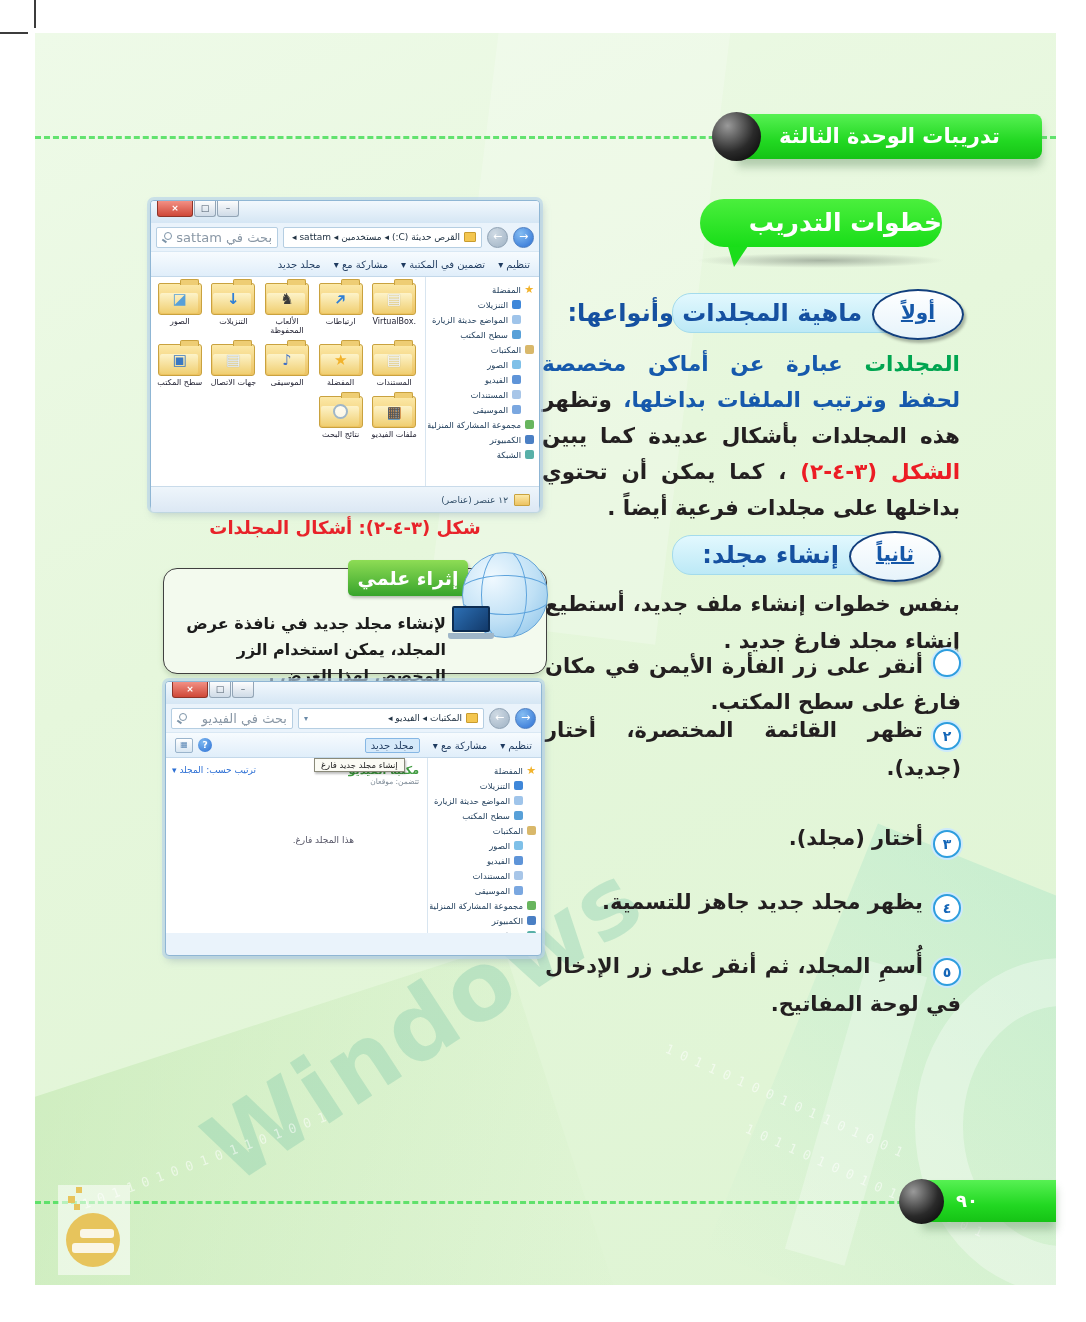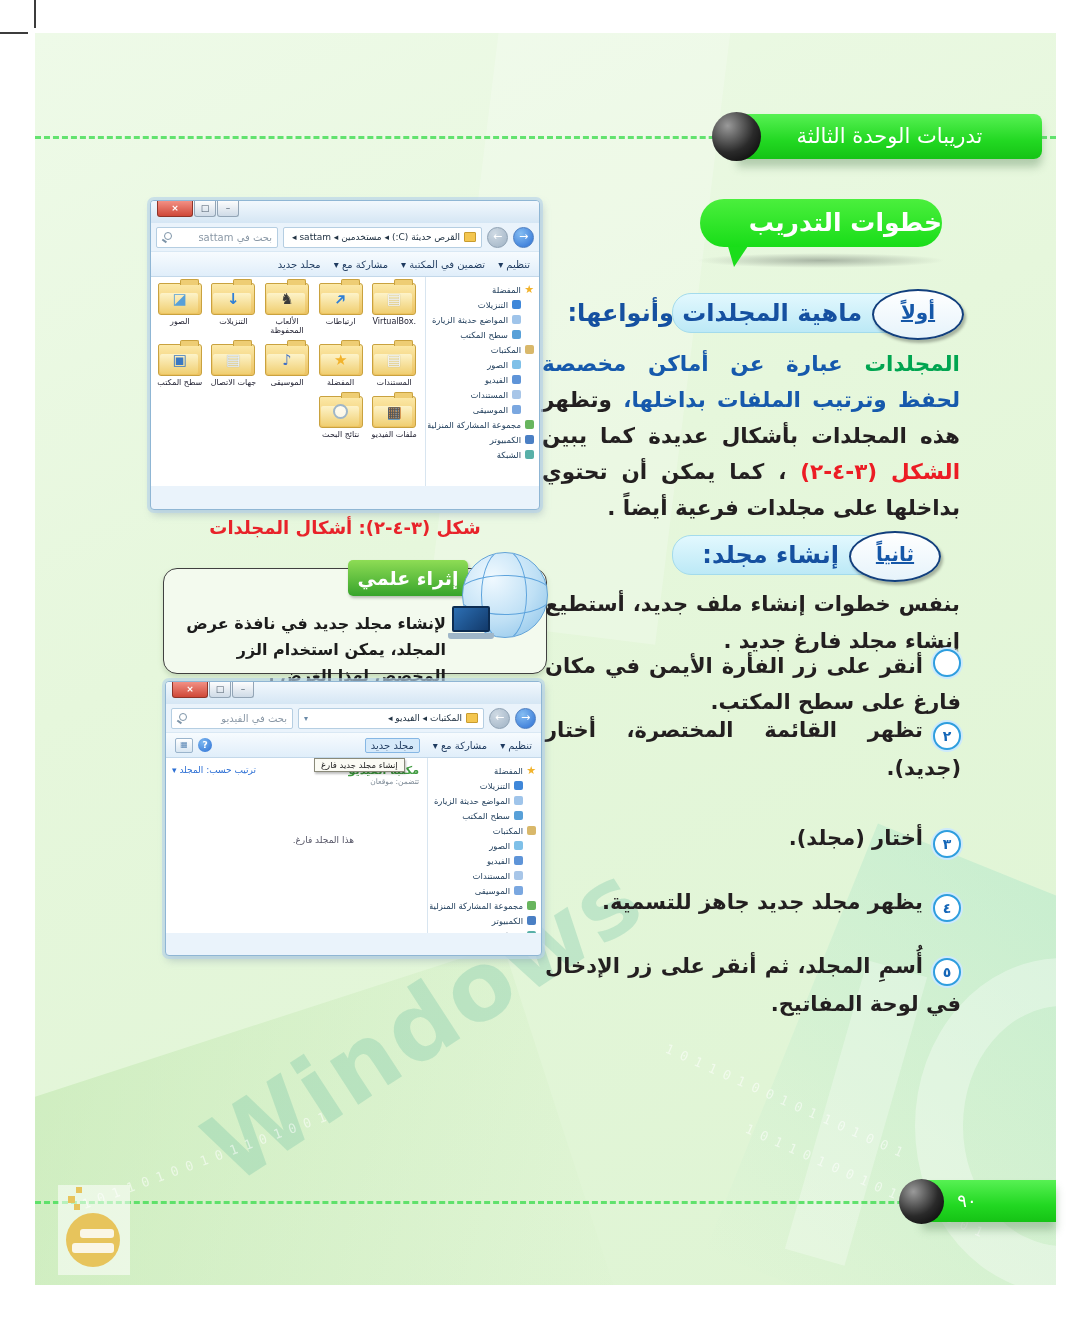"تدريبات الوحدة الثالثة" .gbanner { font-weight: normal -> bold }
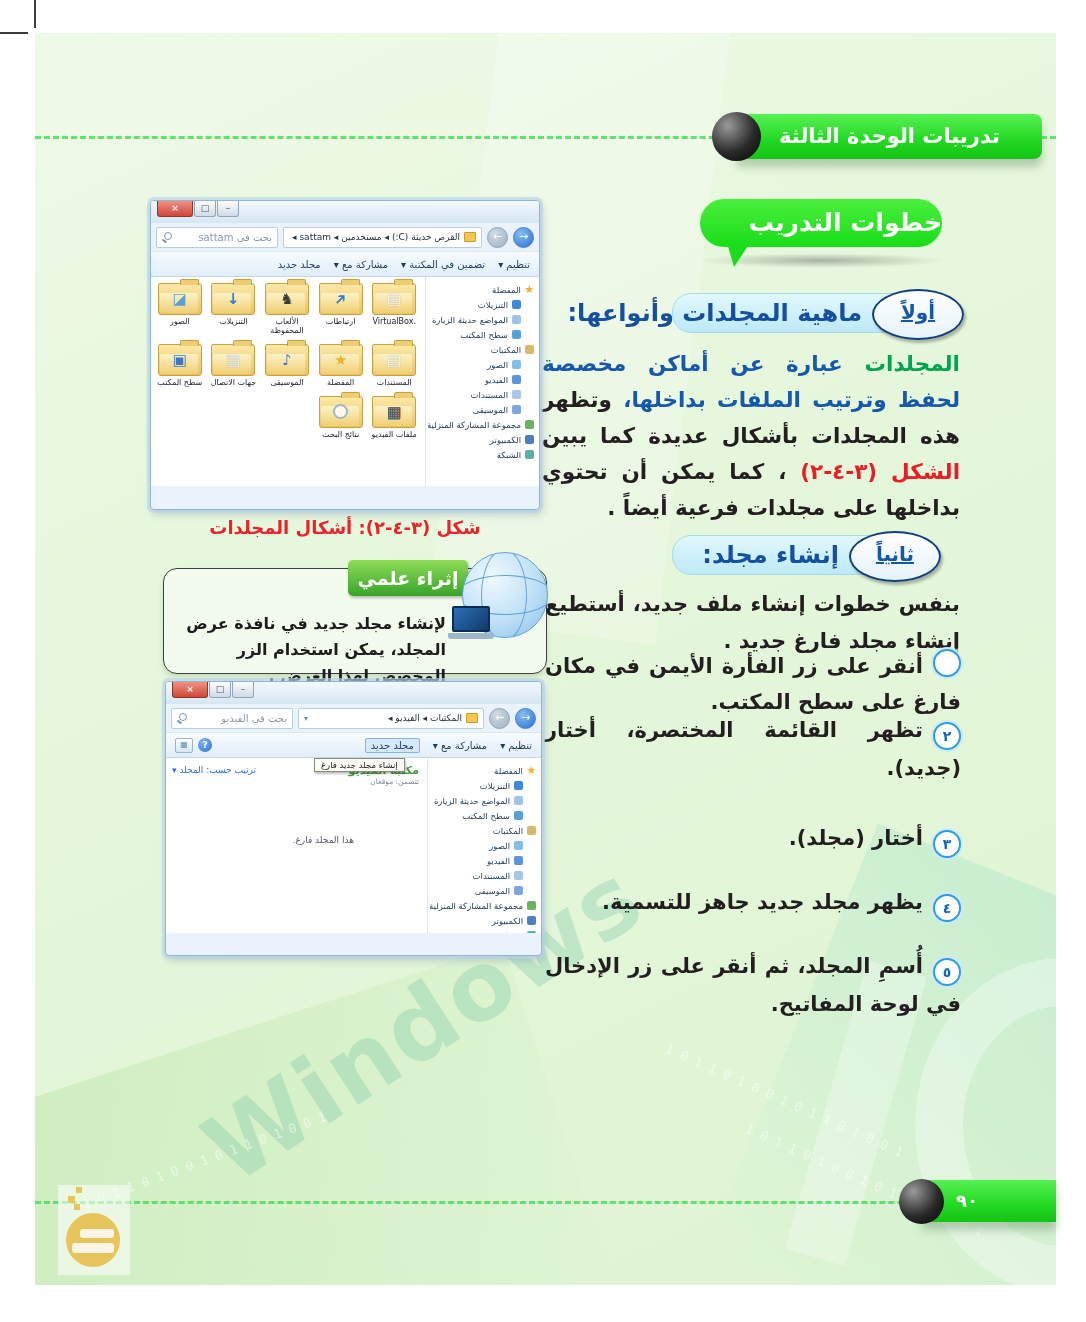"بحث في sattam" .searchbox { font-size: 10px -> 13px }
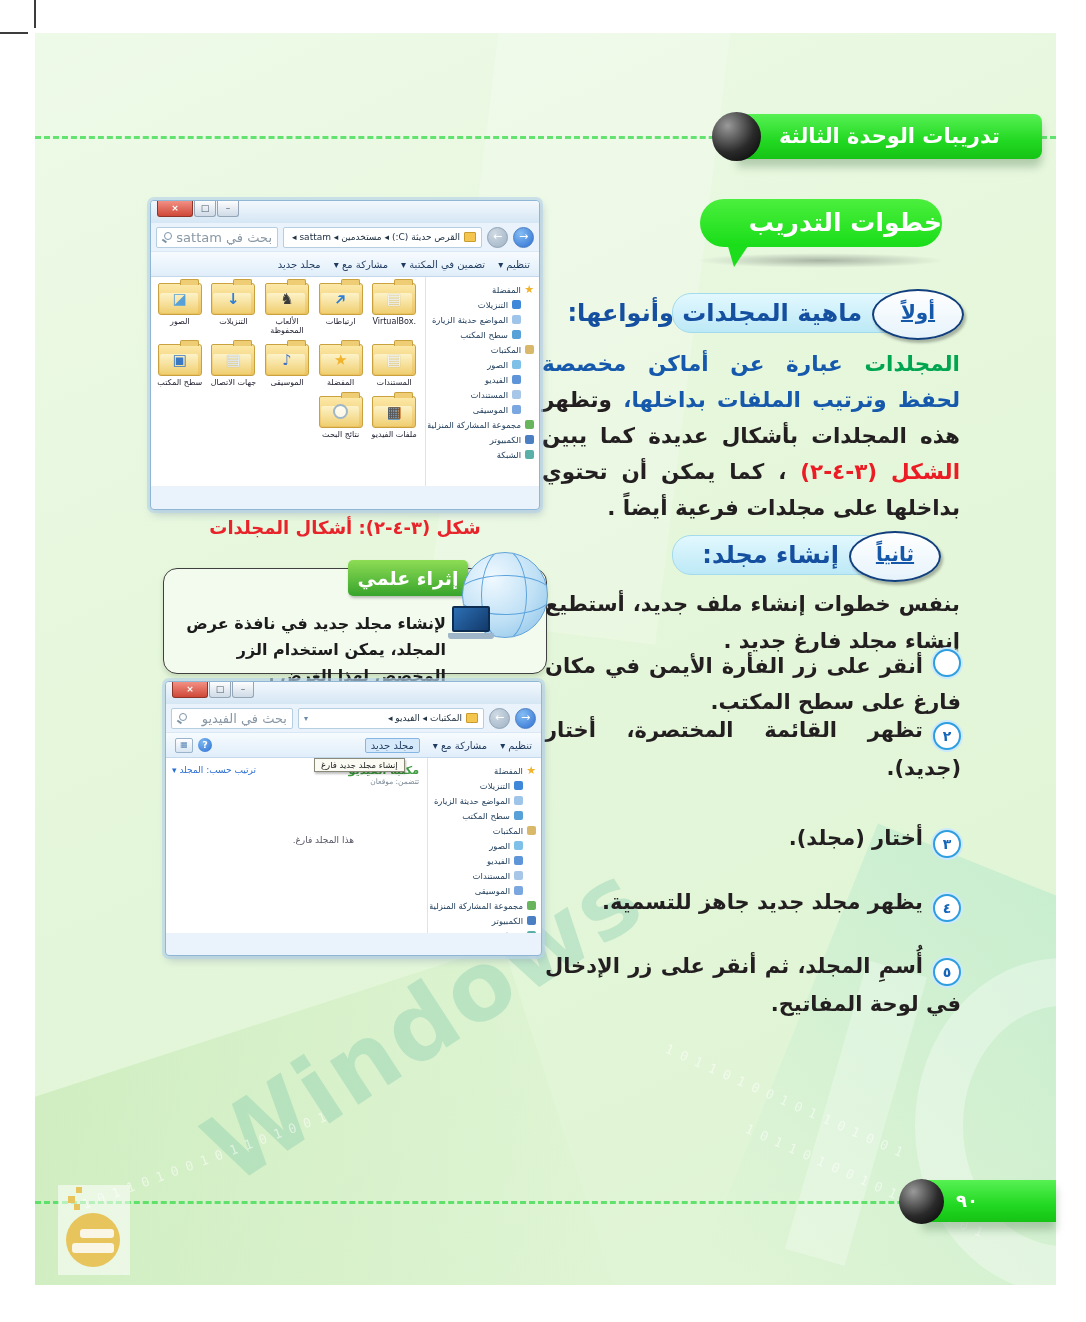"١٢ عنصر (عناصر)" div.statusbar { html: none -> <div> <span></span> <span>١٢ عنصر (عناصر)</span> </div> }
